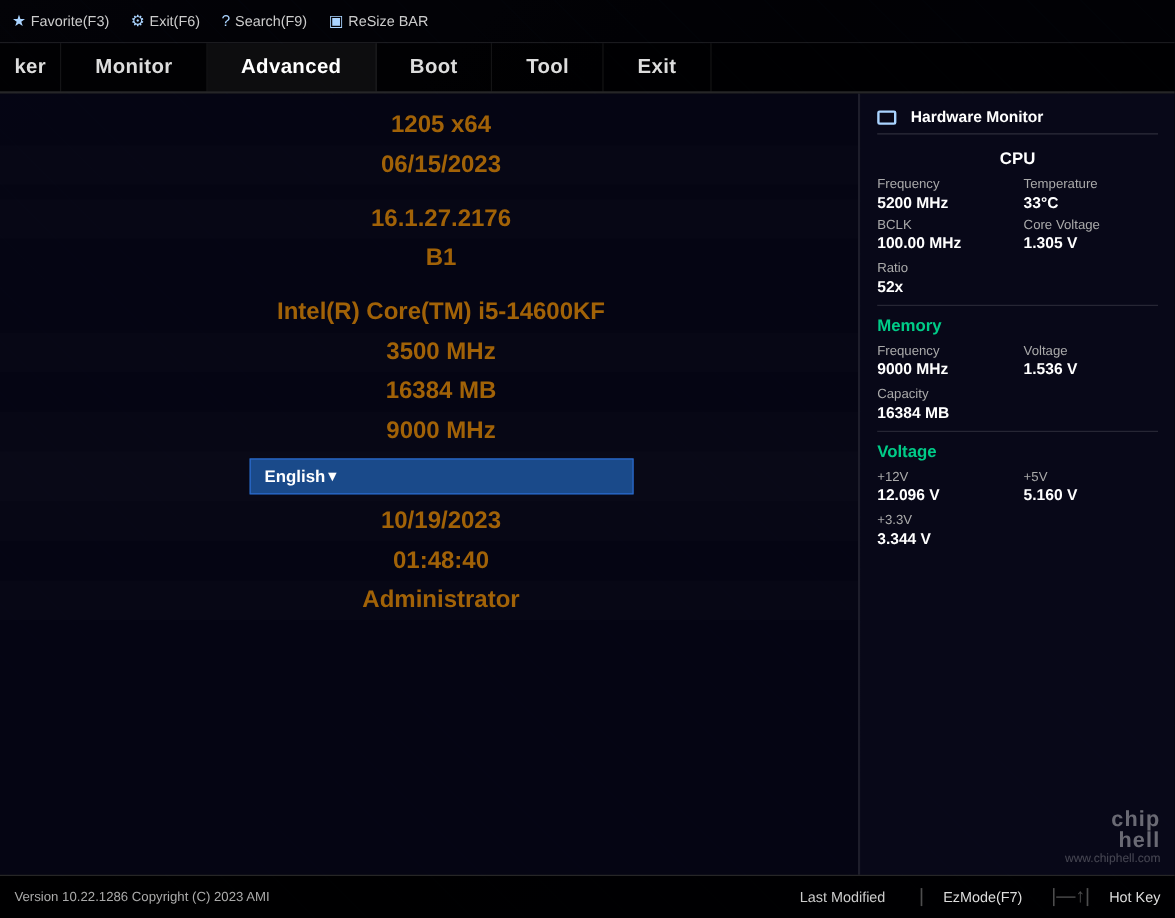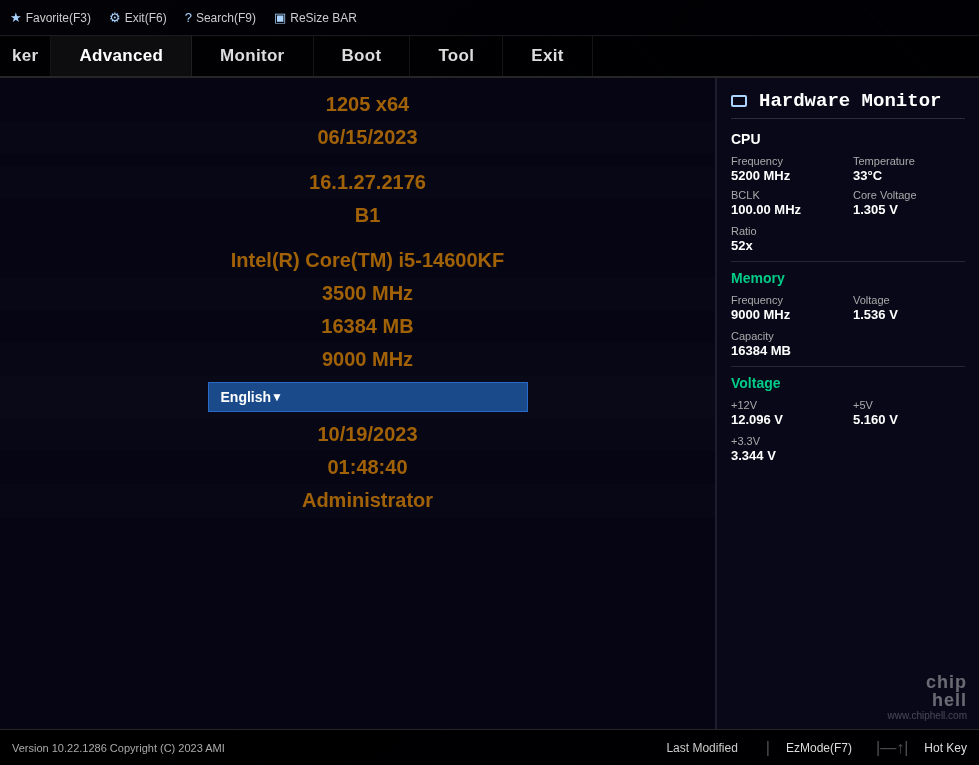"Advanced" div.nav-item { order: before "Monitor" -> after "Monitor" }
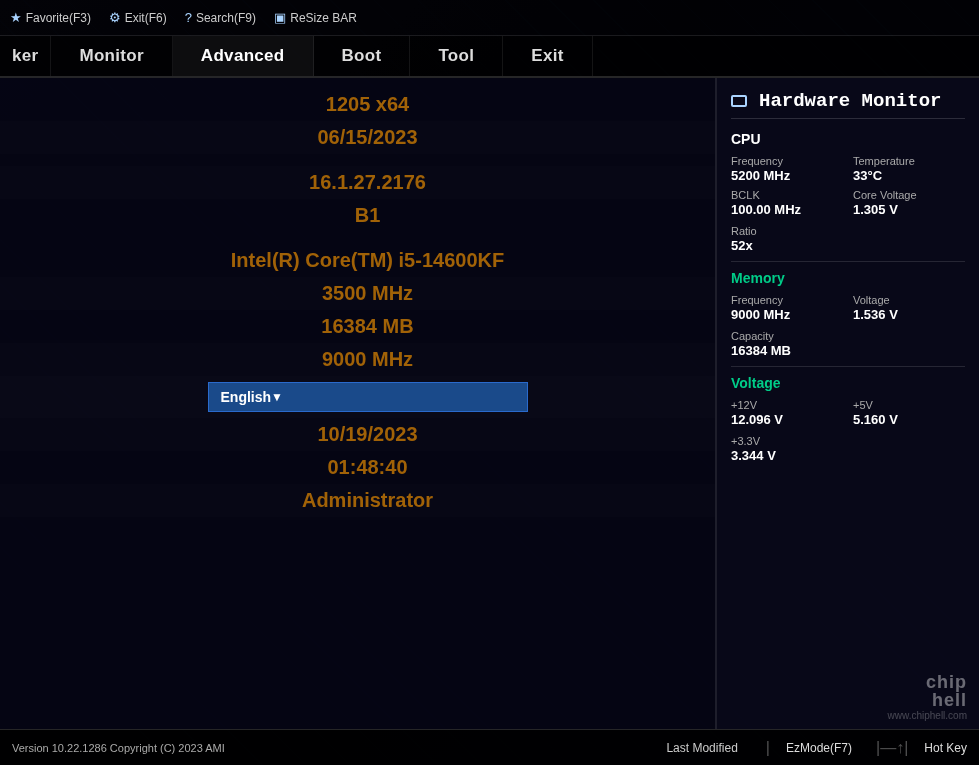"Hardware Monitor" .hw-title { font-family: Liberation Mono, monospace -> none; font-size: 19px -> 13px }
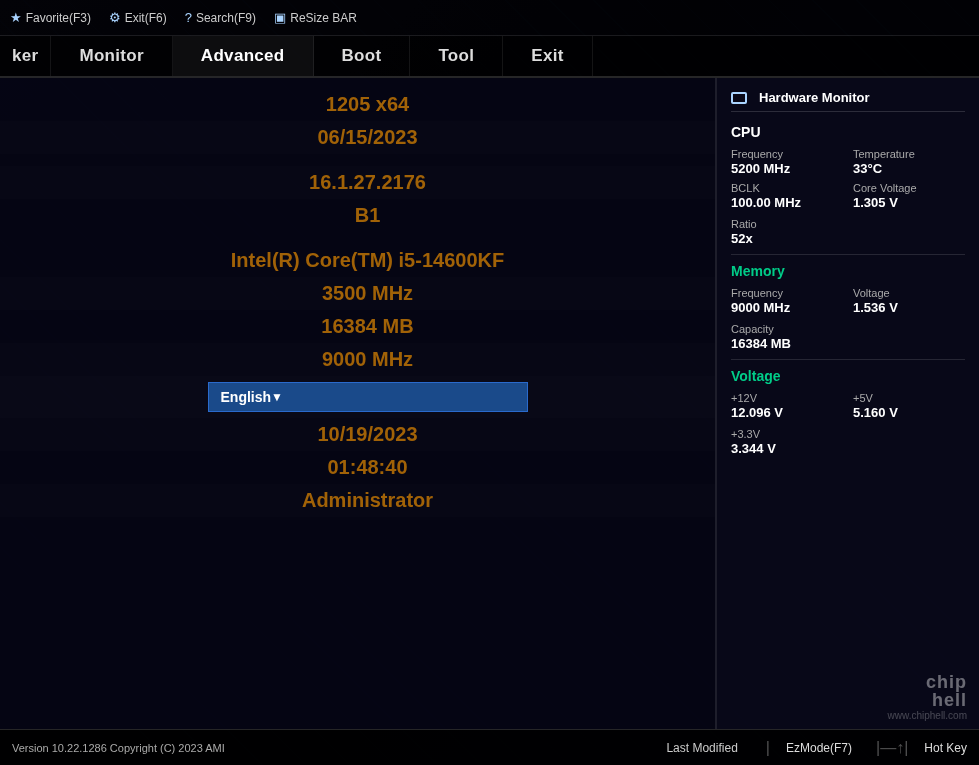"CPU" .hw-section-title { text-align: none -> center }
